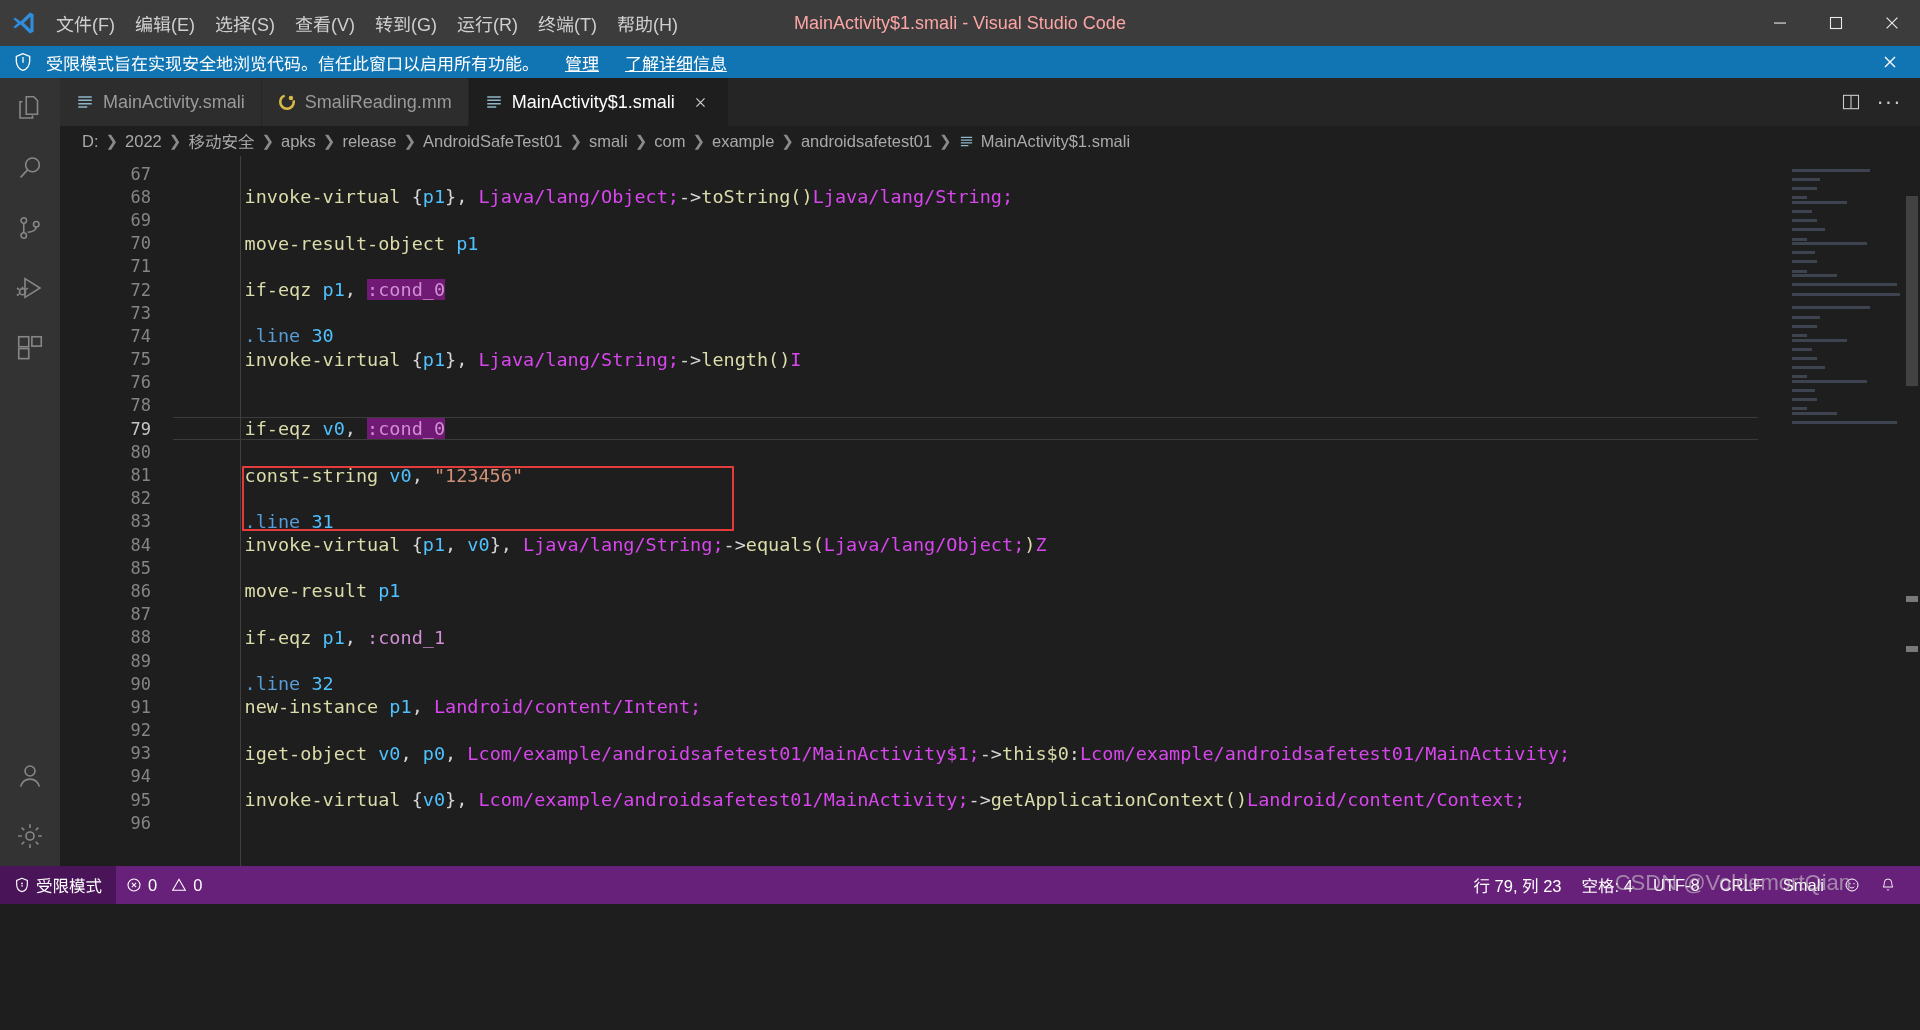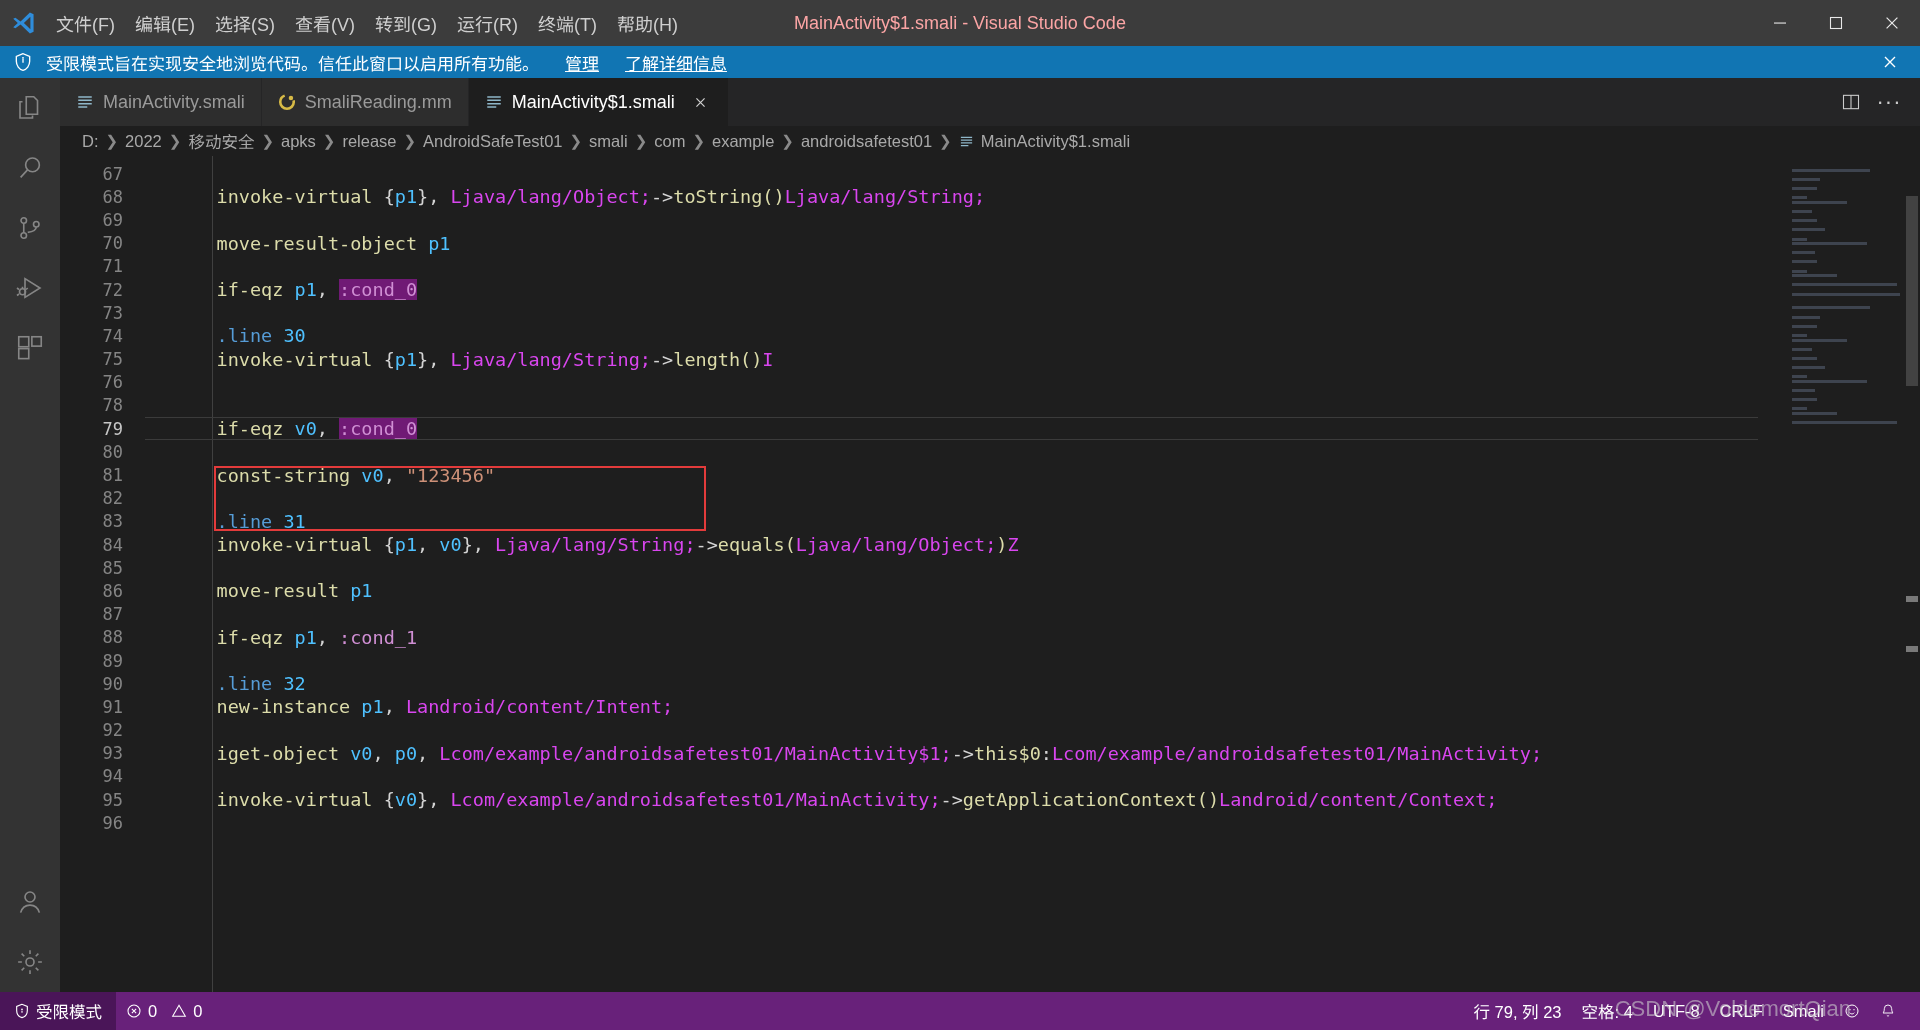"文件(F)" #app { height: 1030px -> 904px }
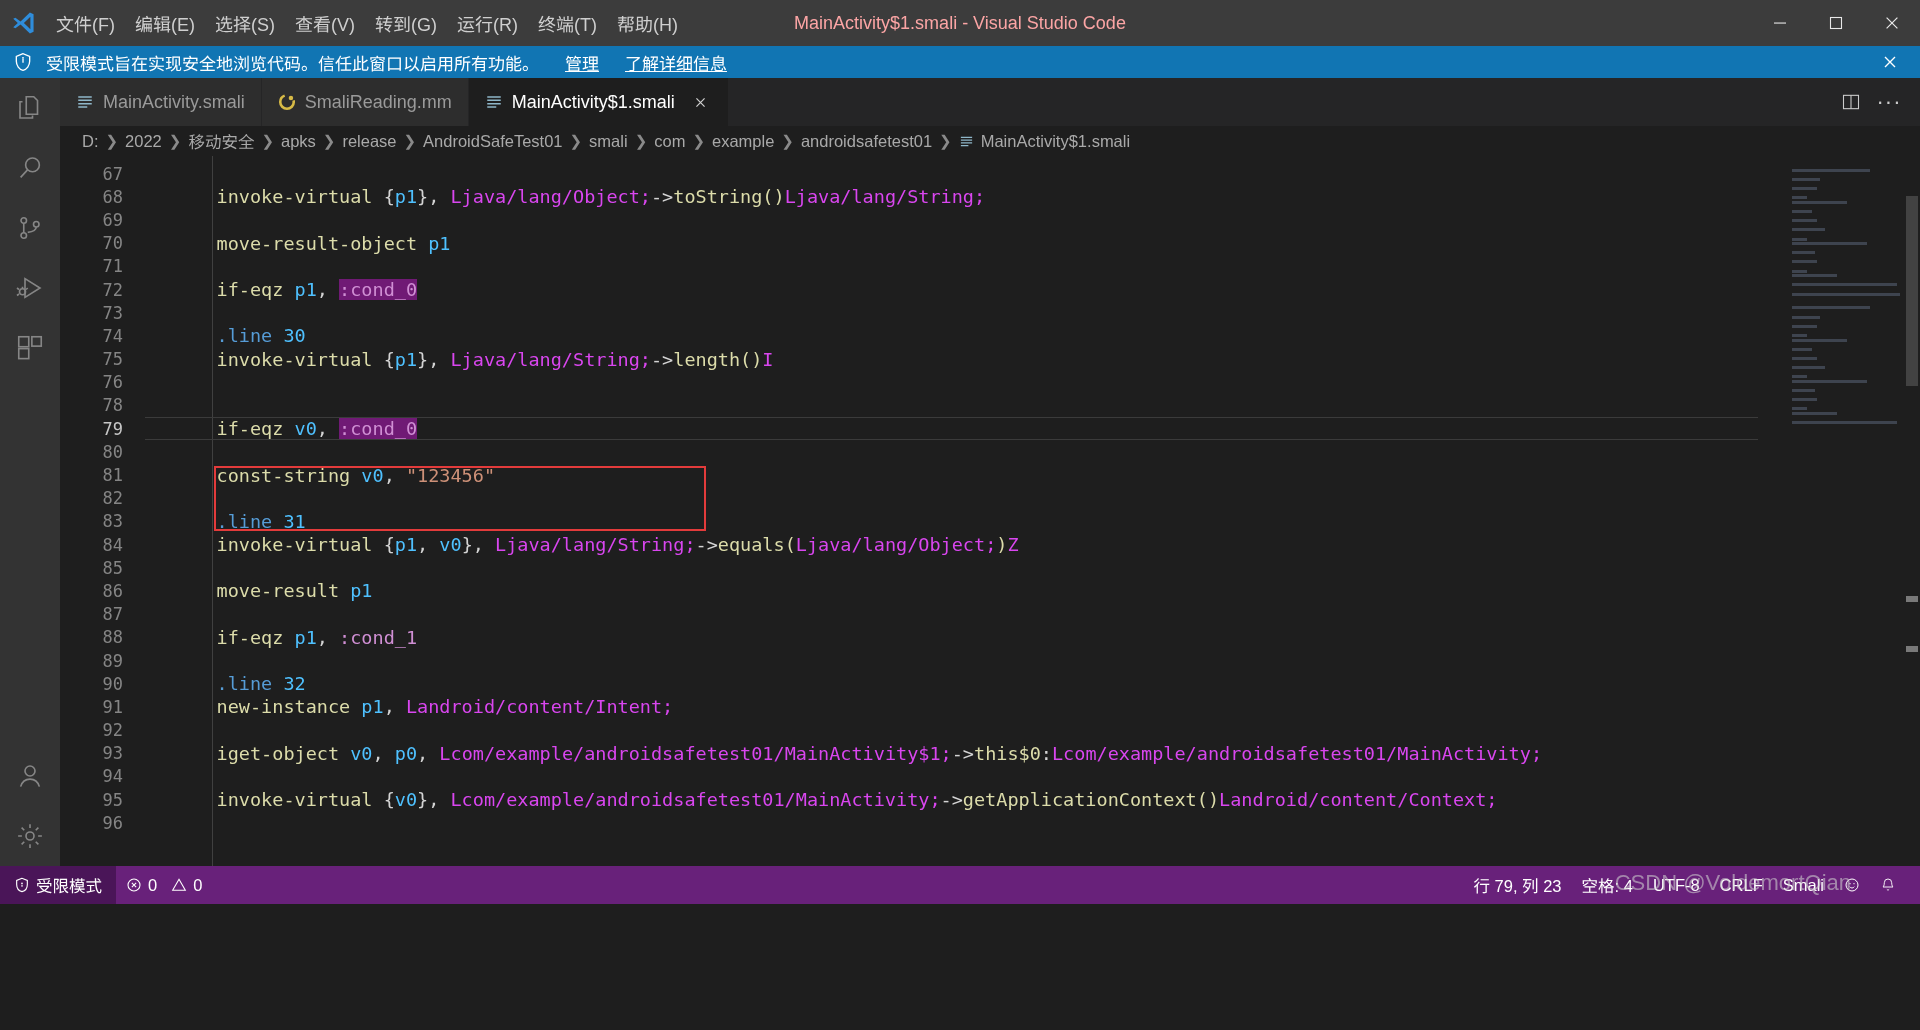"67" .code-wrap { padding-left: none -> 28px }
